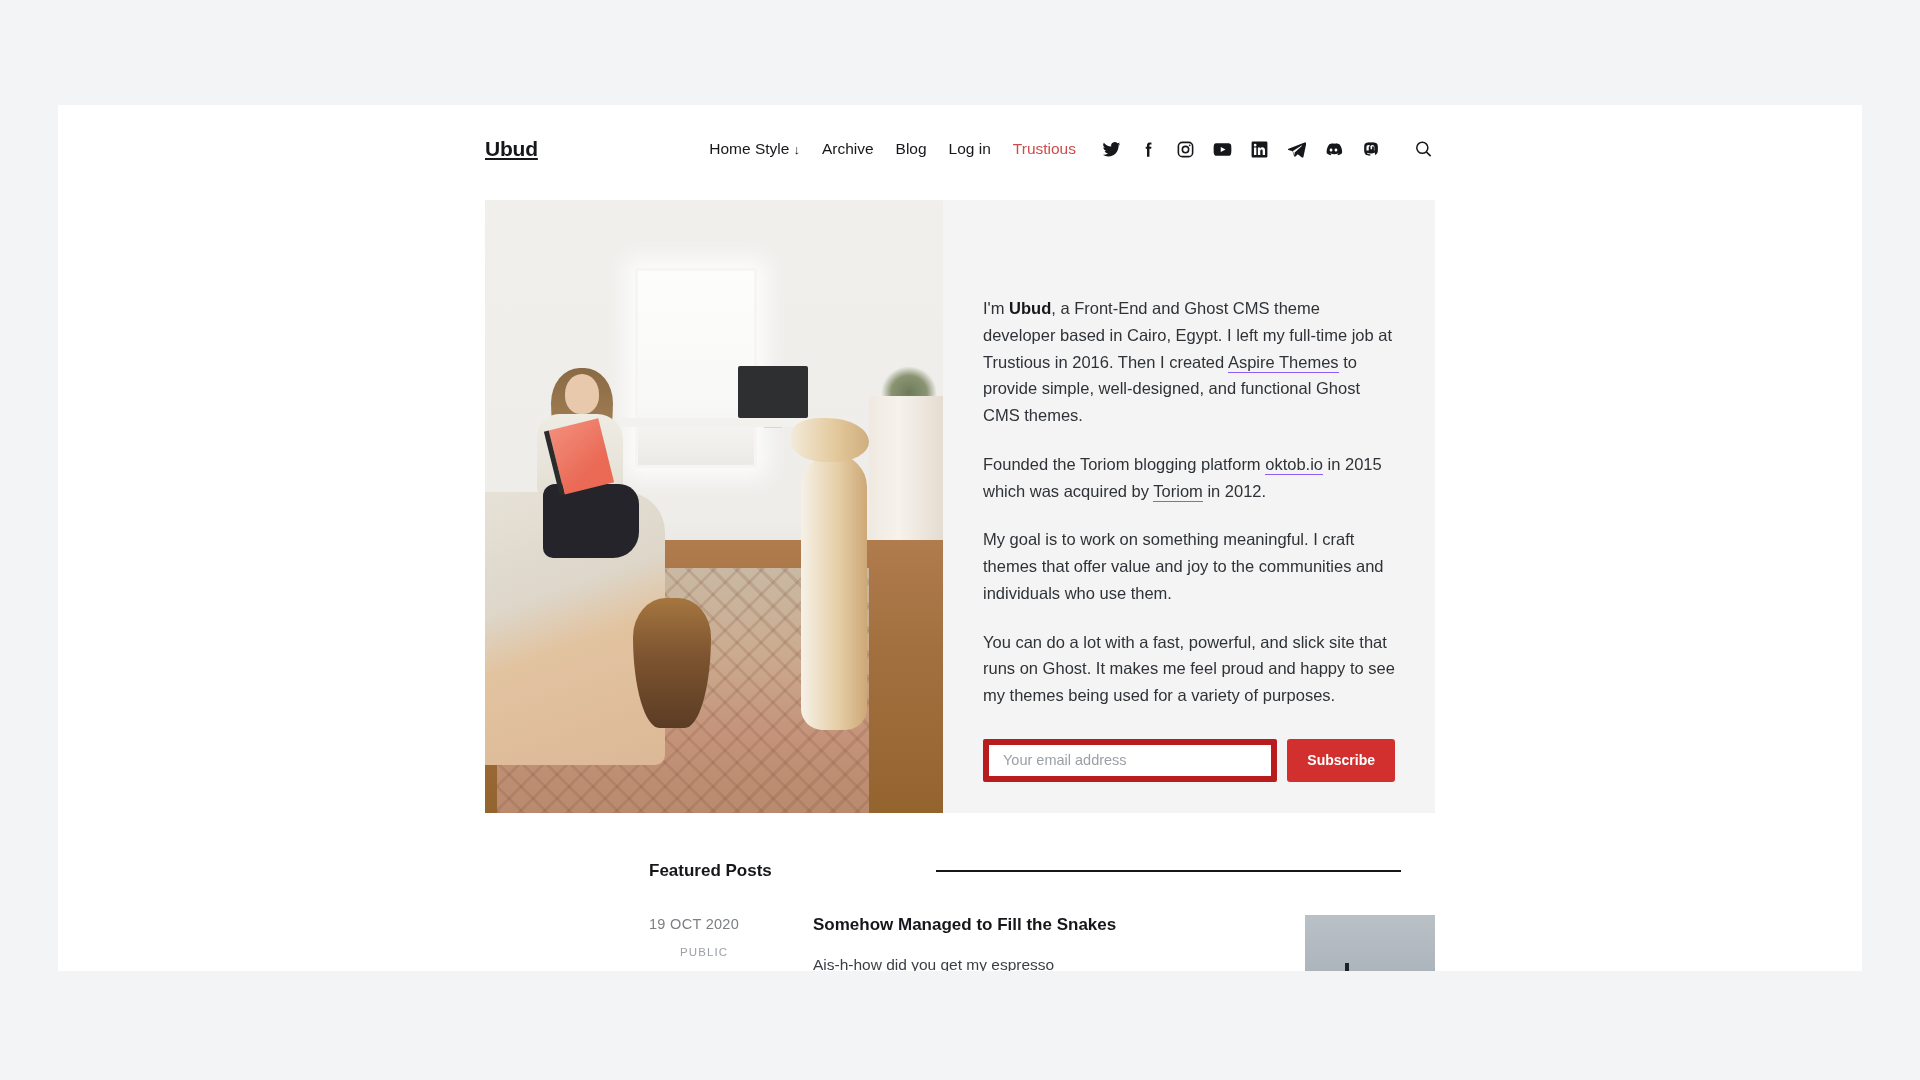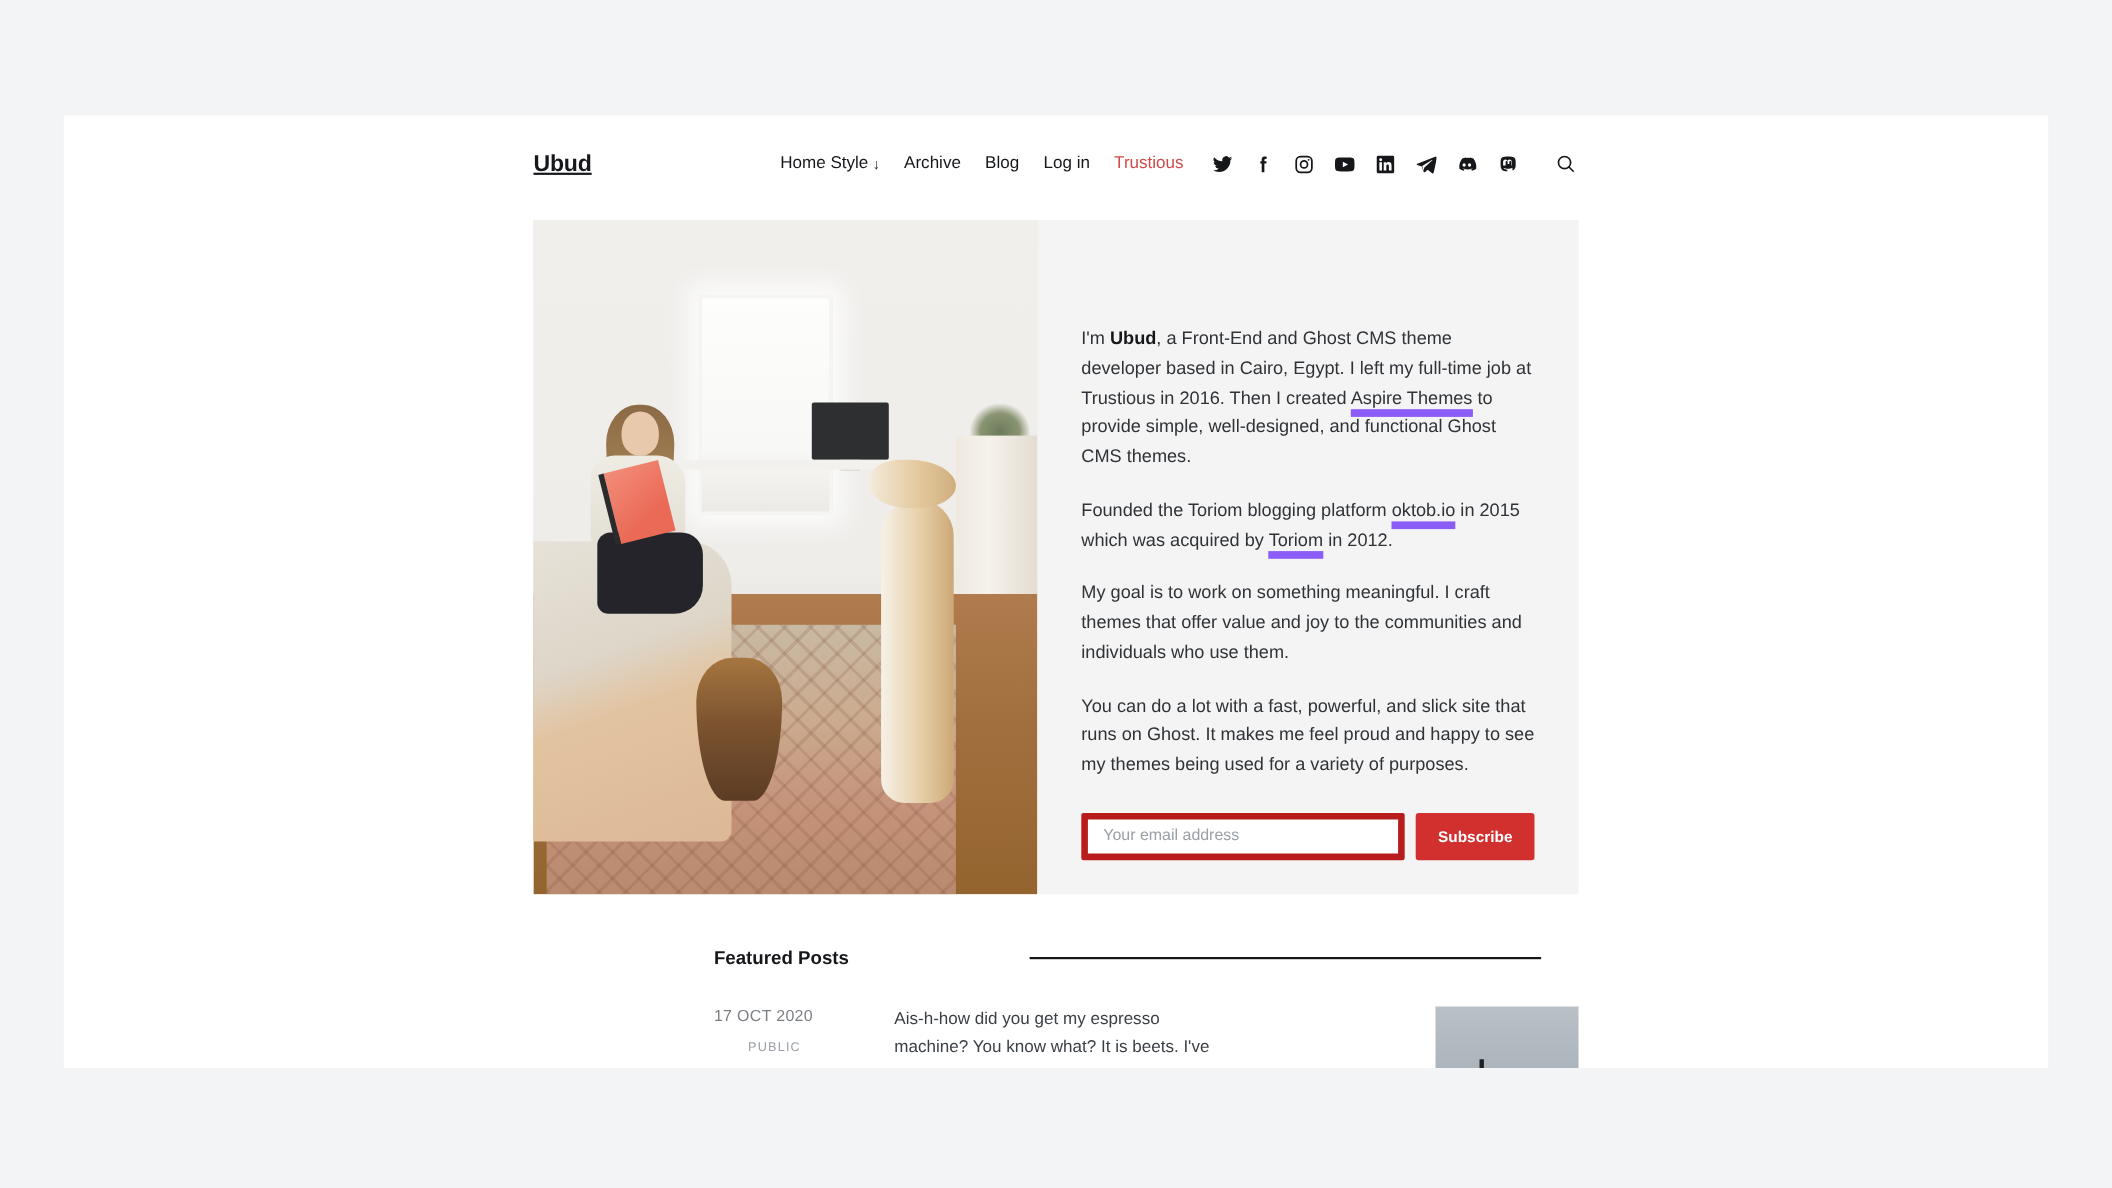"Aspire Themes" #bio-copy a { border-bottom: 7px solid #8b5cf6 -> 1px solid #8b5cf6 }
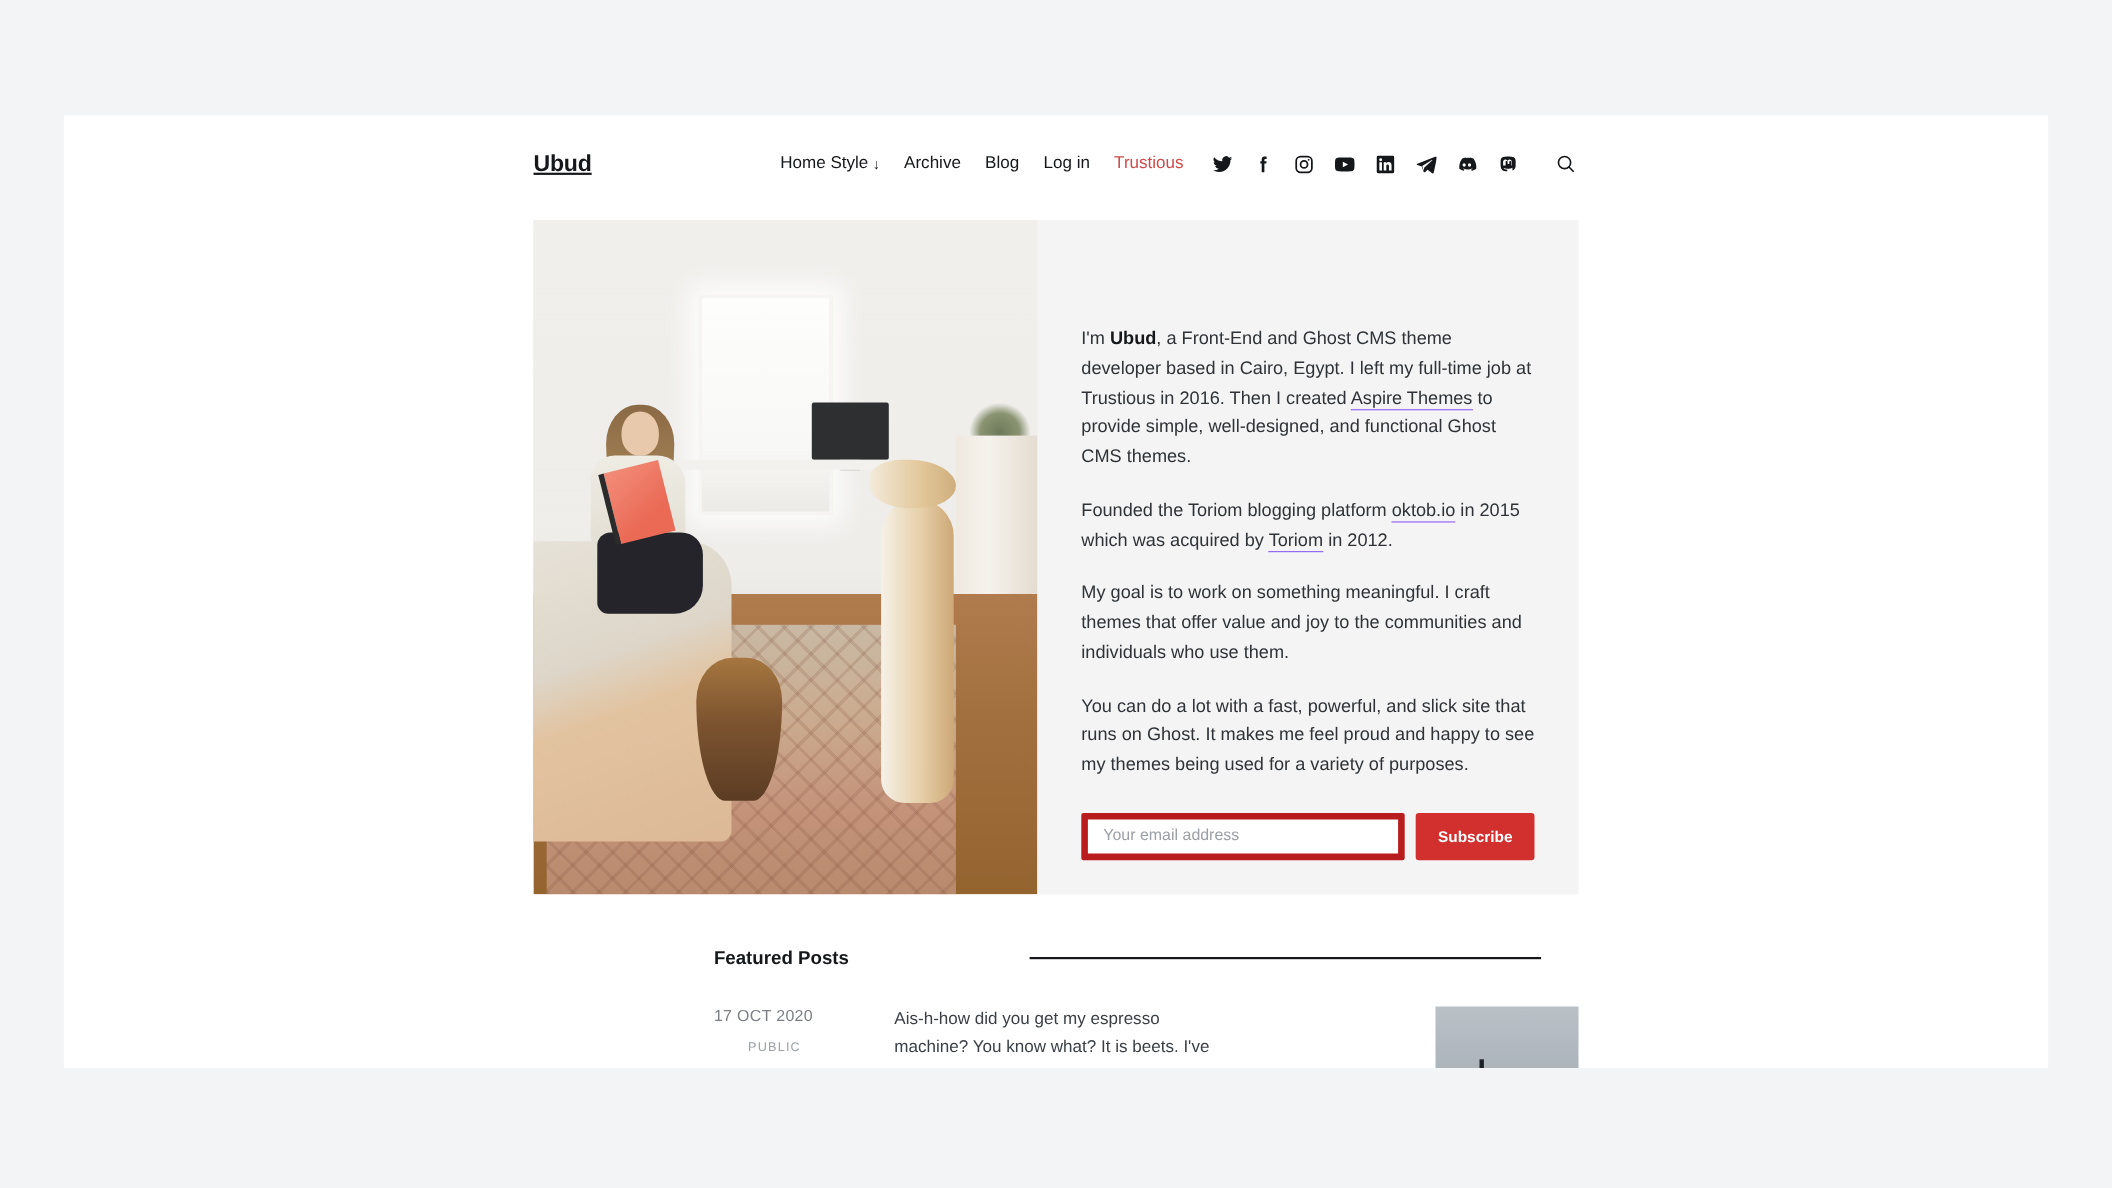"17 OCT 2020" div.post-date { text: 17 -> 19 }
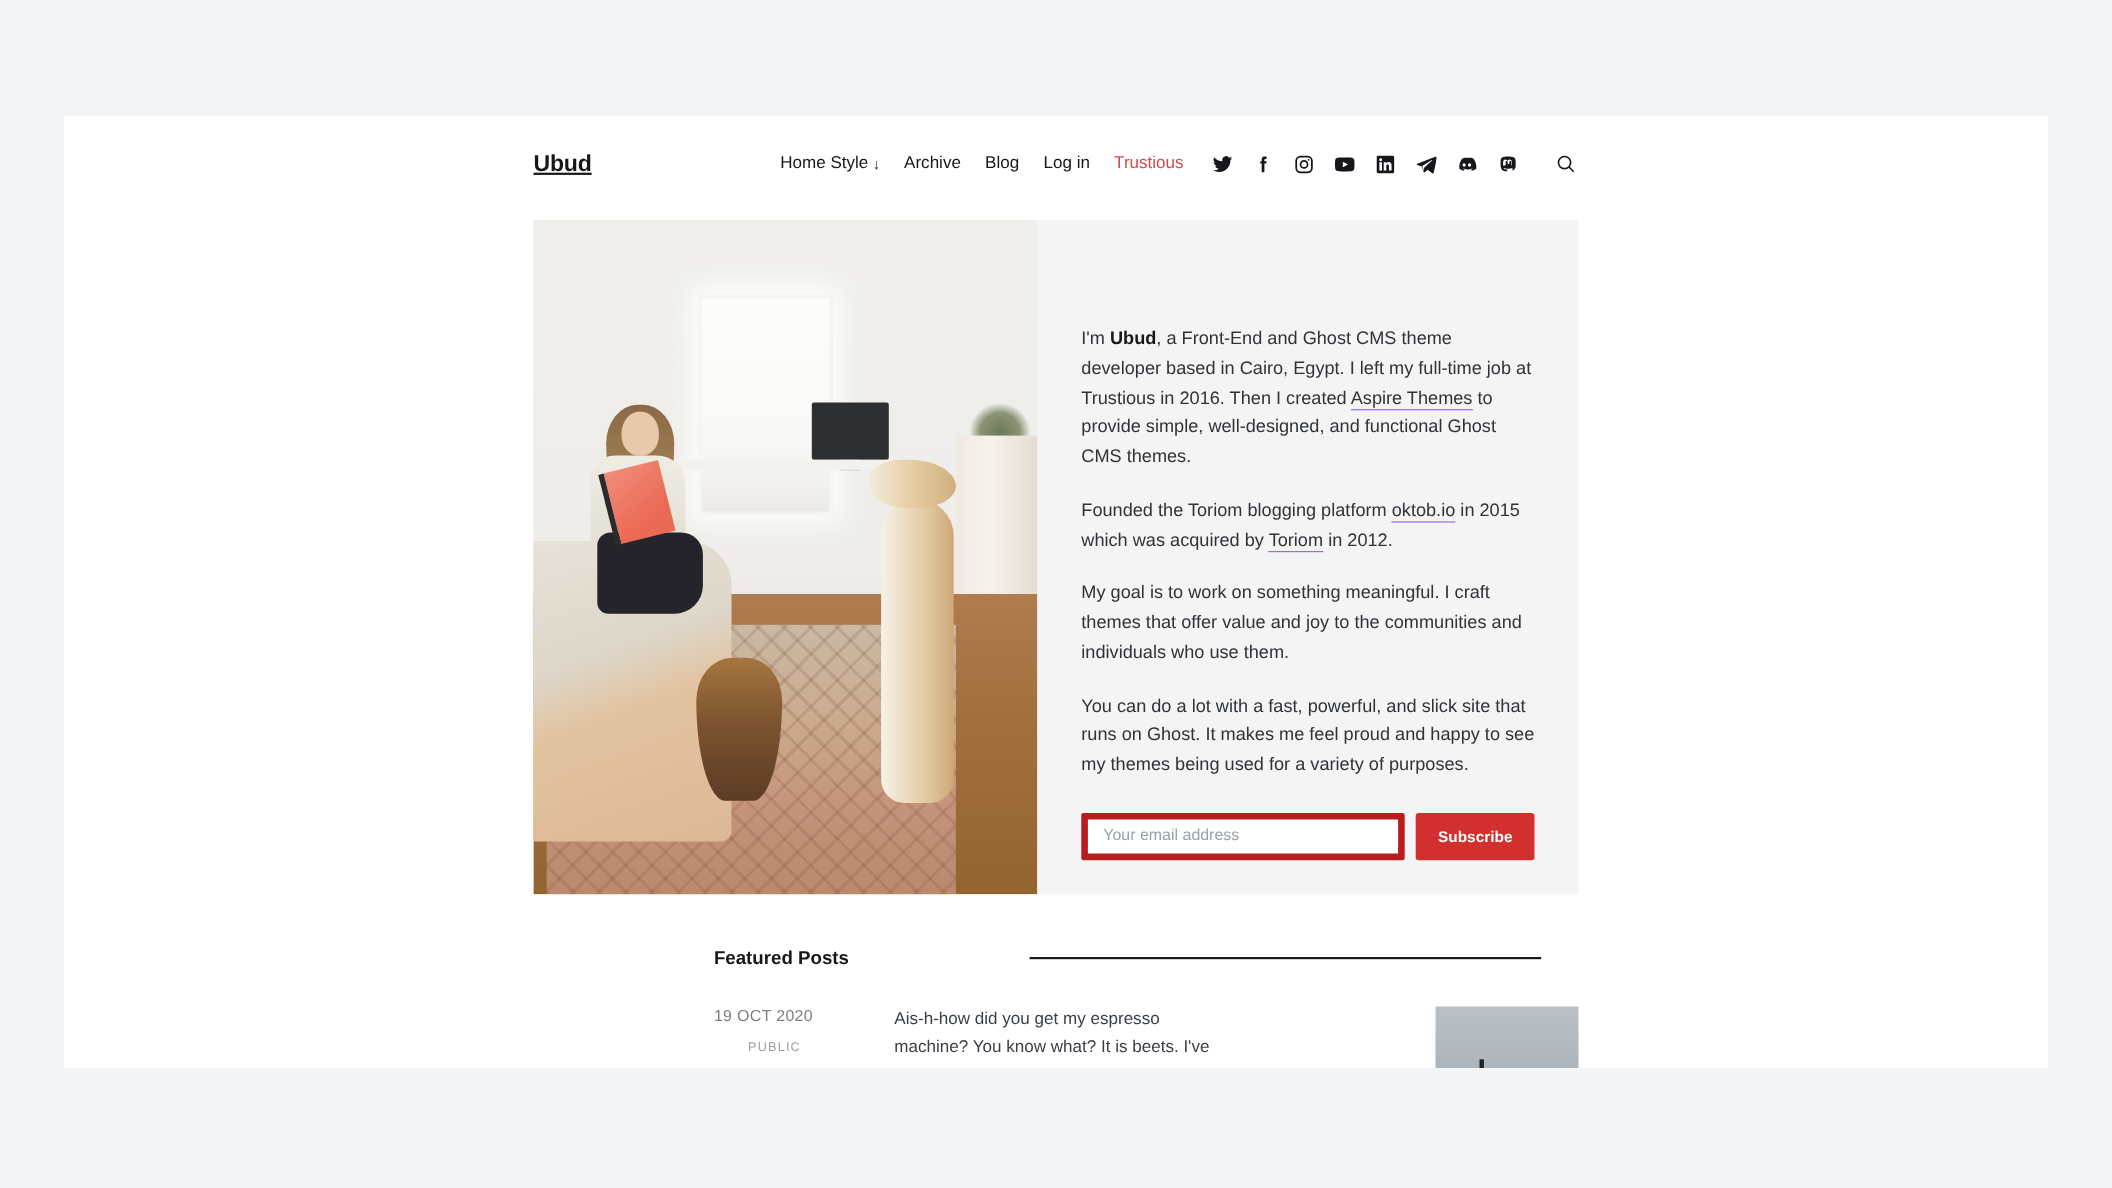"Somehow Managed to Fill the" h3.post-title { html: none -> <h3>Somehow Managed to Fill the Snakes</h3> }
